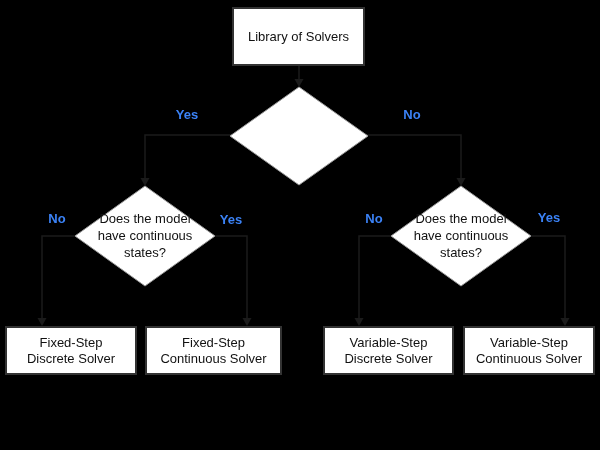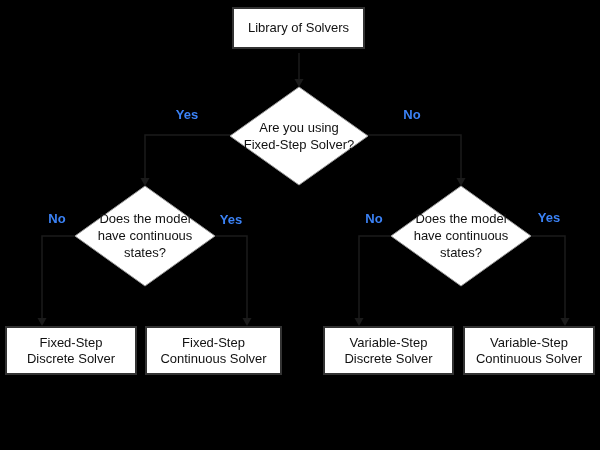"Library of Solvers" #root-box { height: 42px -> 59px }
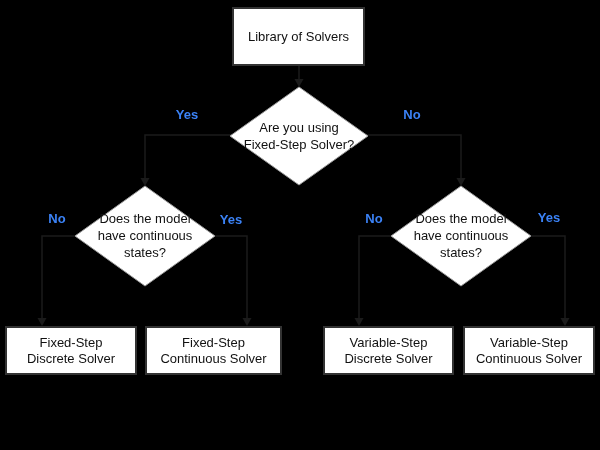"Are you using" div.diamond-text { html: <div>Are you using Fixed-Step Solver?</div> -> none }
